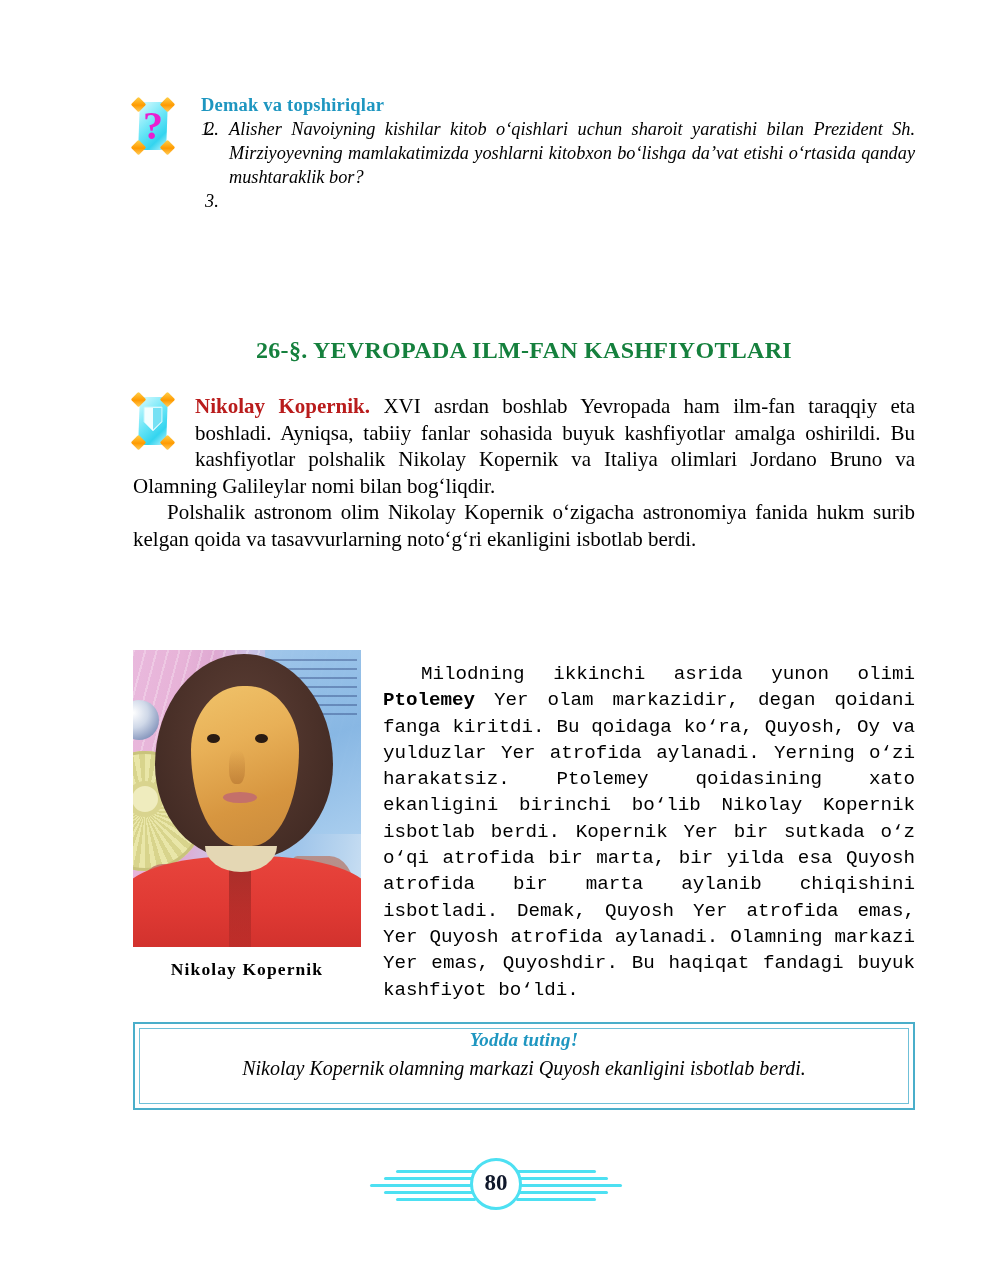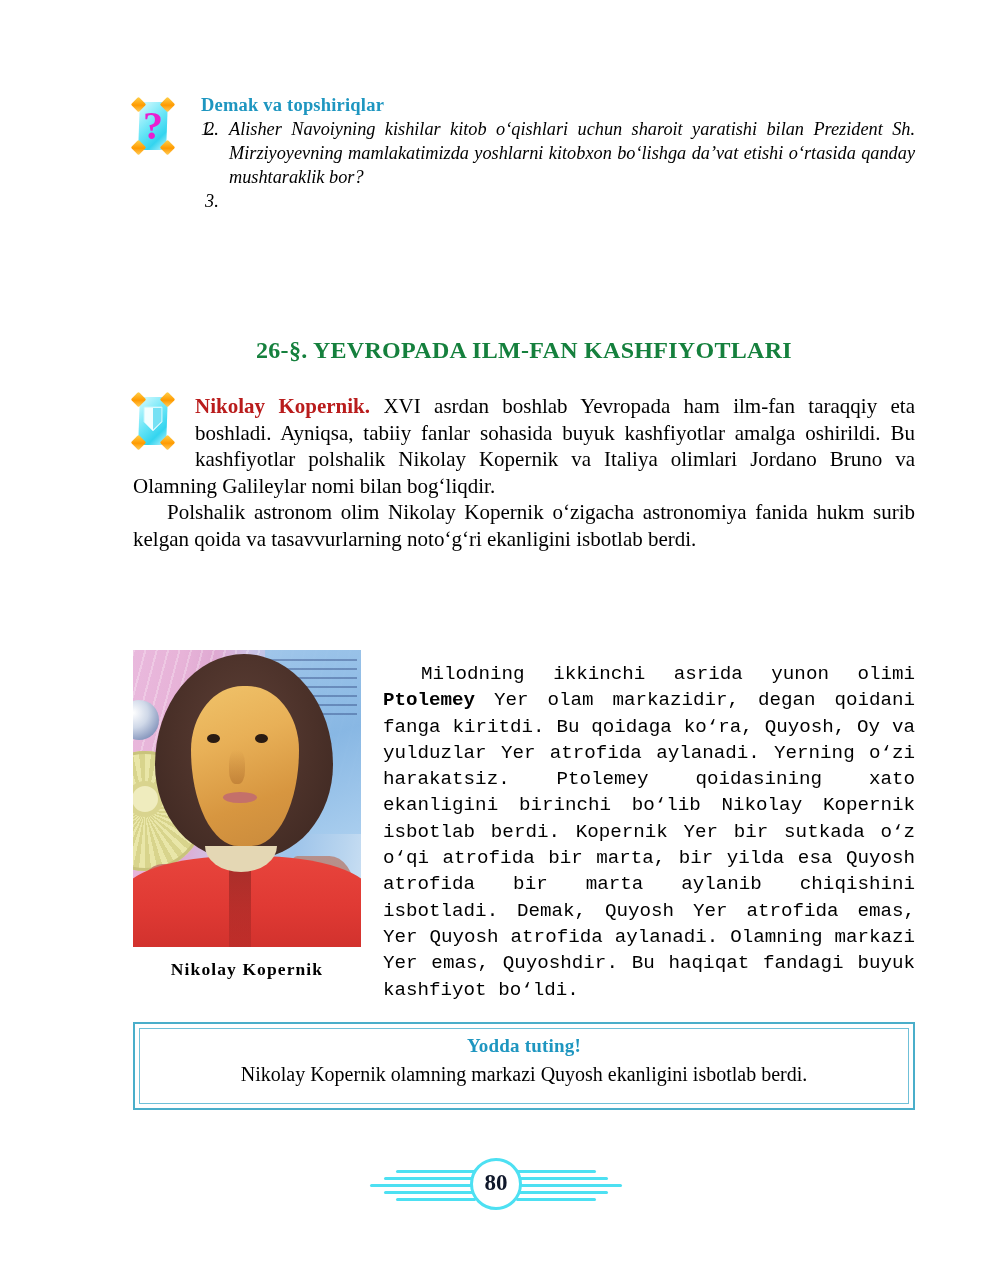"Yodda tuting!" .note-inner { font-style: none -> italic; padding-top: 6px -> none }
